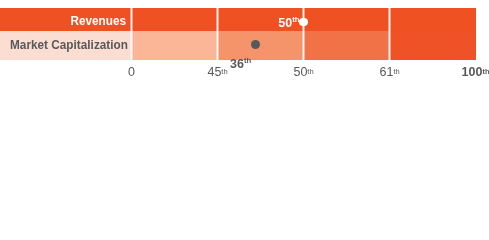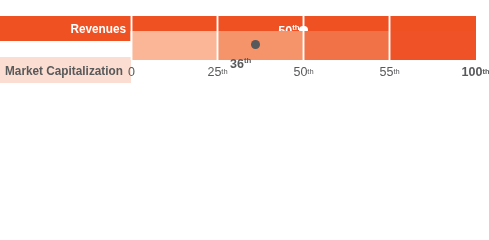"Revenues" .r1 { top: 16px -> 8px }
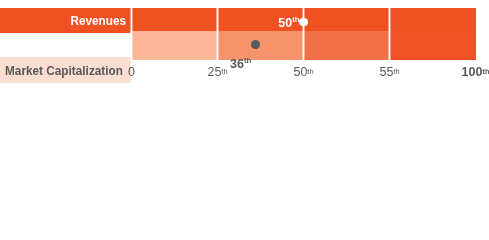"Market Capitalization" div.labelcell { justify-content: center -> flex-end; margin-top: 26px -> none }
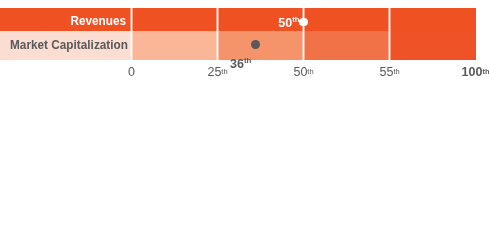"25" span { text: 25 -> 45 }
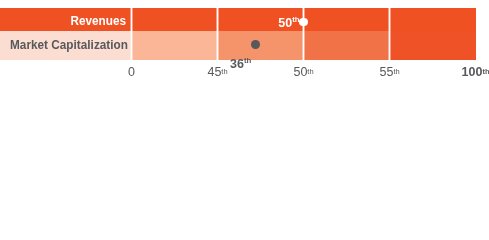"55" span { text: 55 -> 61 }
